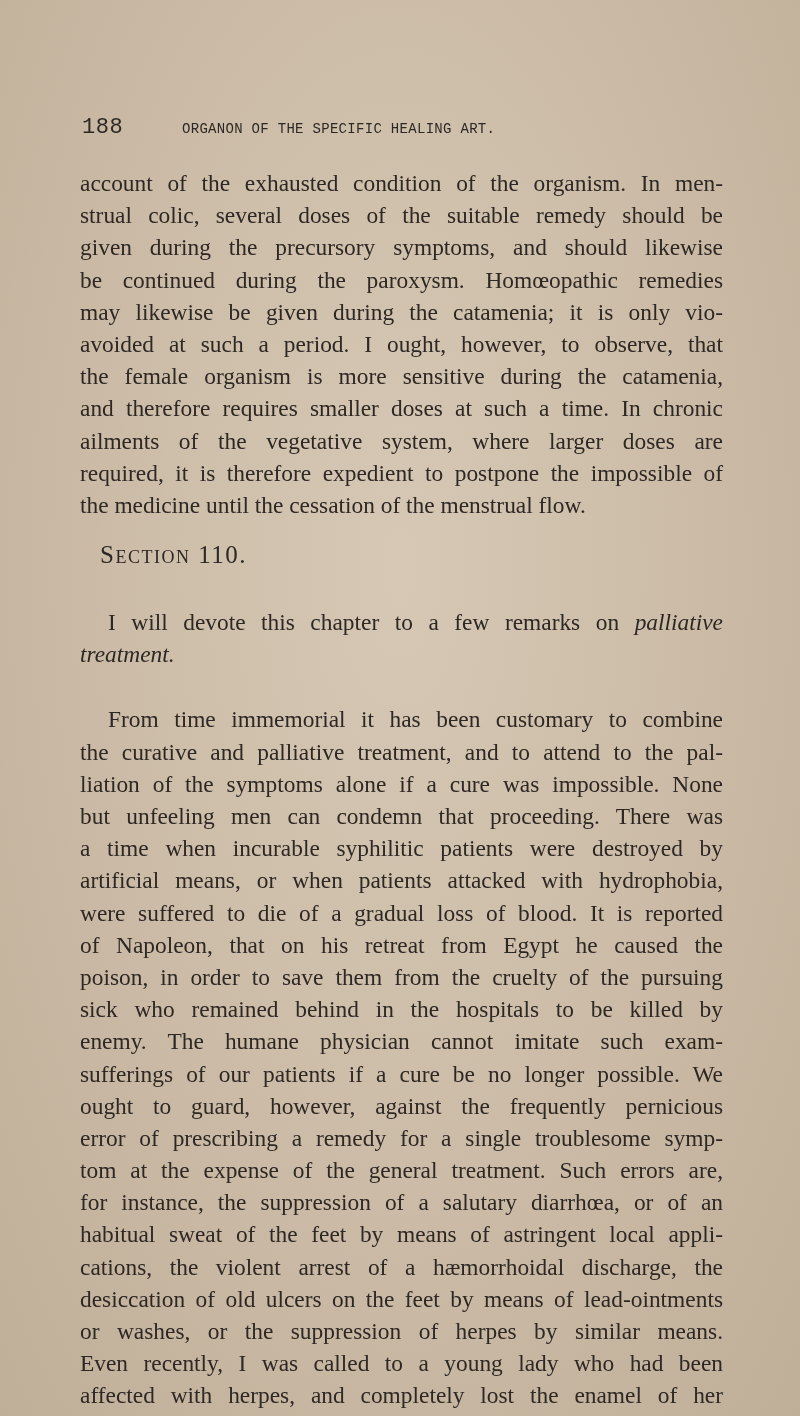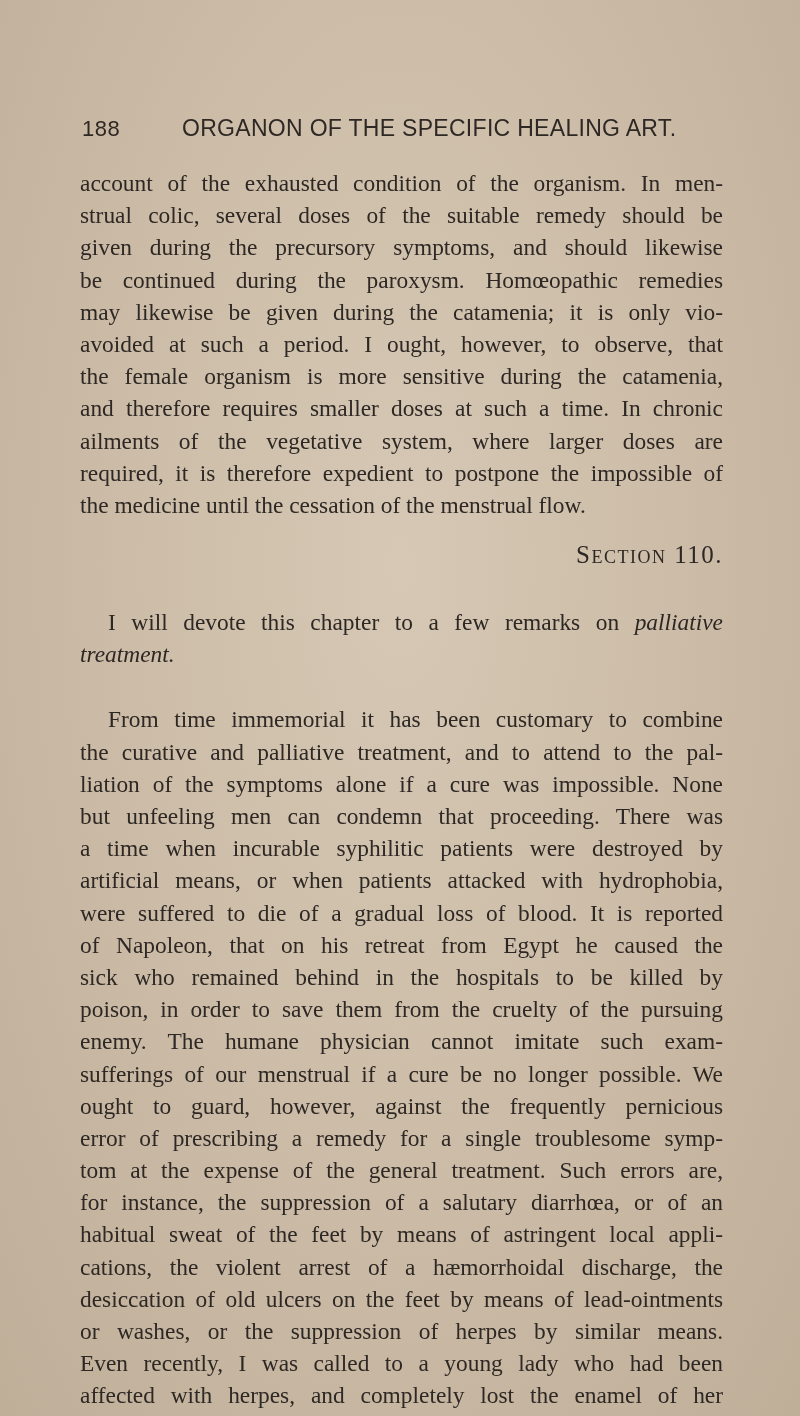"188" .header { font-family: Liberation Sans, sans-serif -> Liberation Mono, monospace }
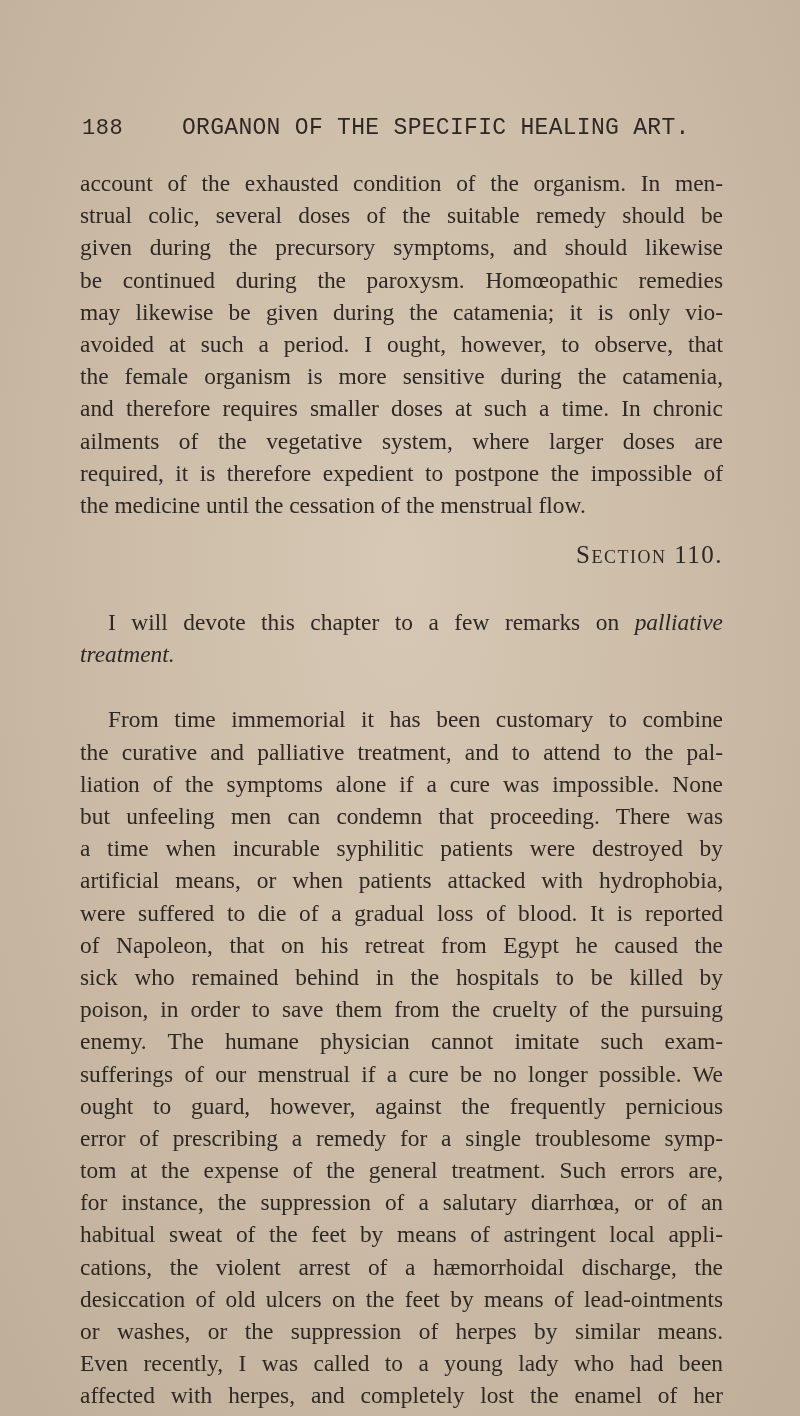"ORGANON OF THE SPECIFIC HEALING" .running-head { font-size: 23px -> 14px }
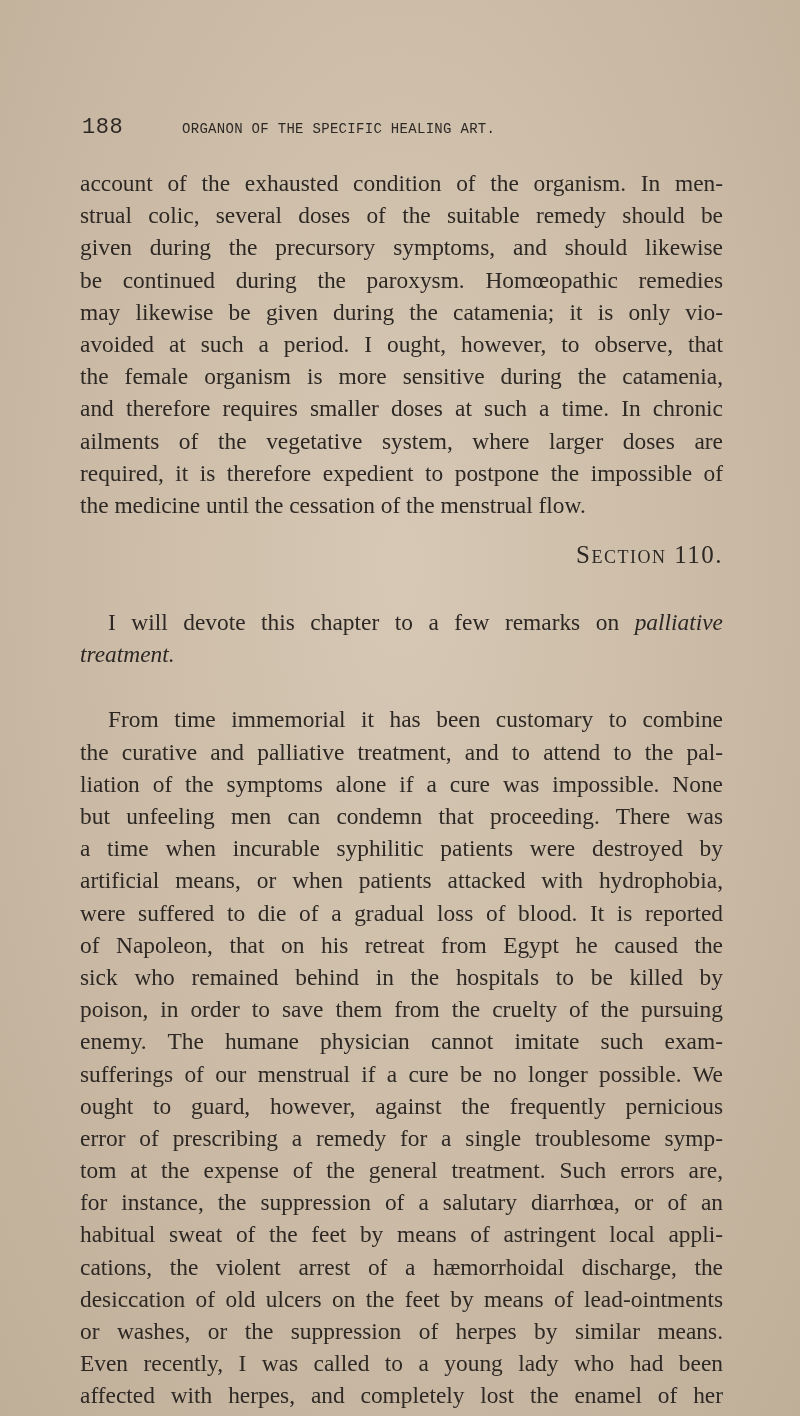"Section 110." .section-heading { text-align: right -> left }
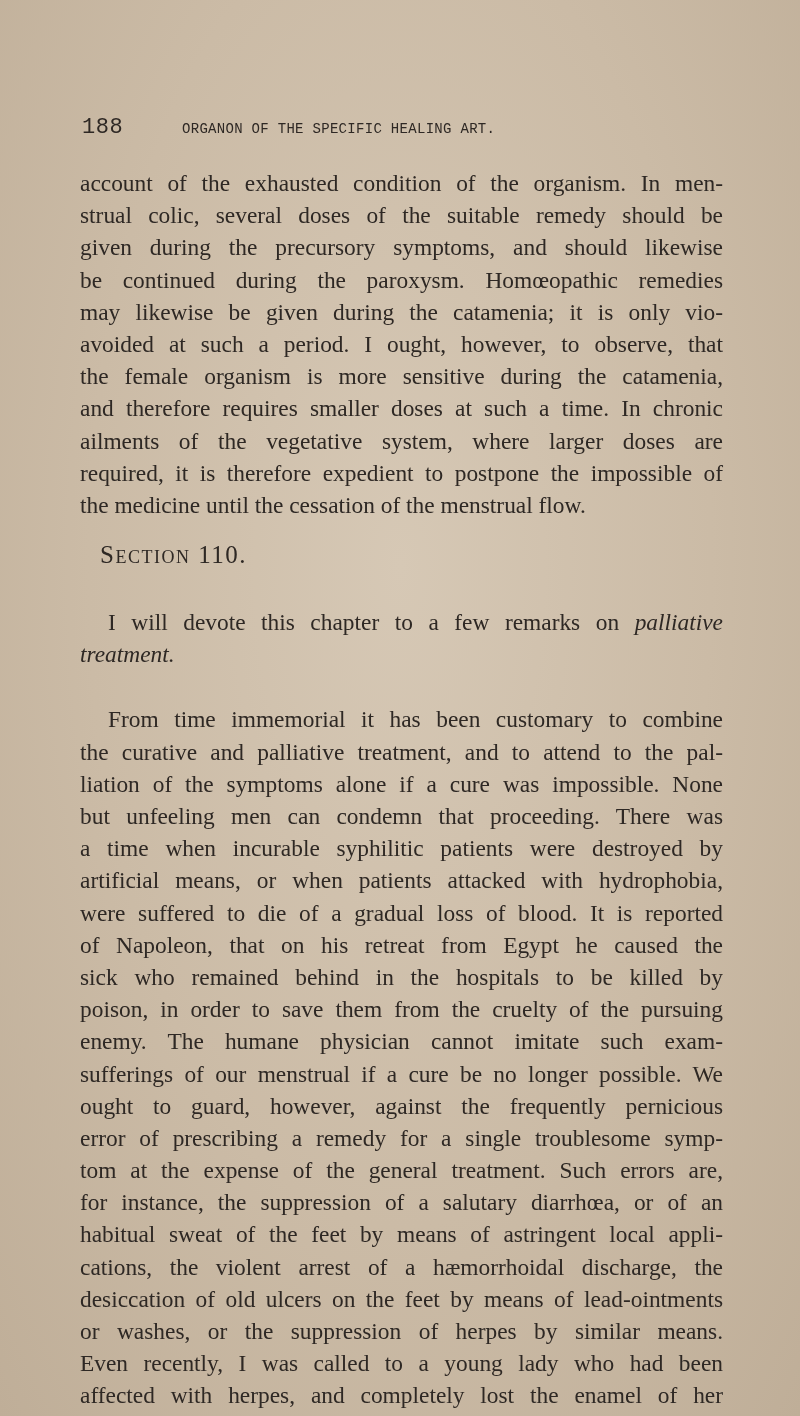"sick who remained behind in" span.line { order: before "poison, in order to save" -> after "poison, in order to save" }
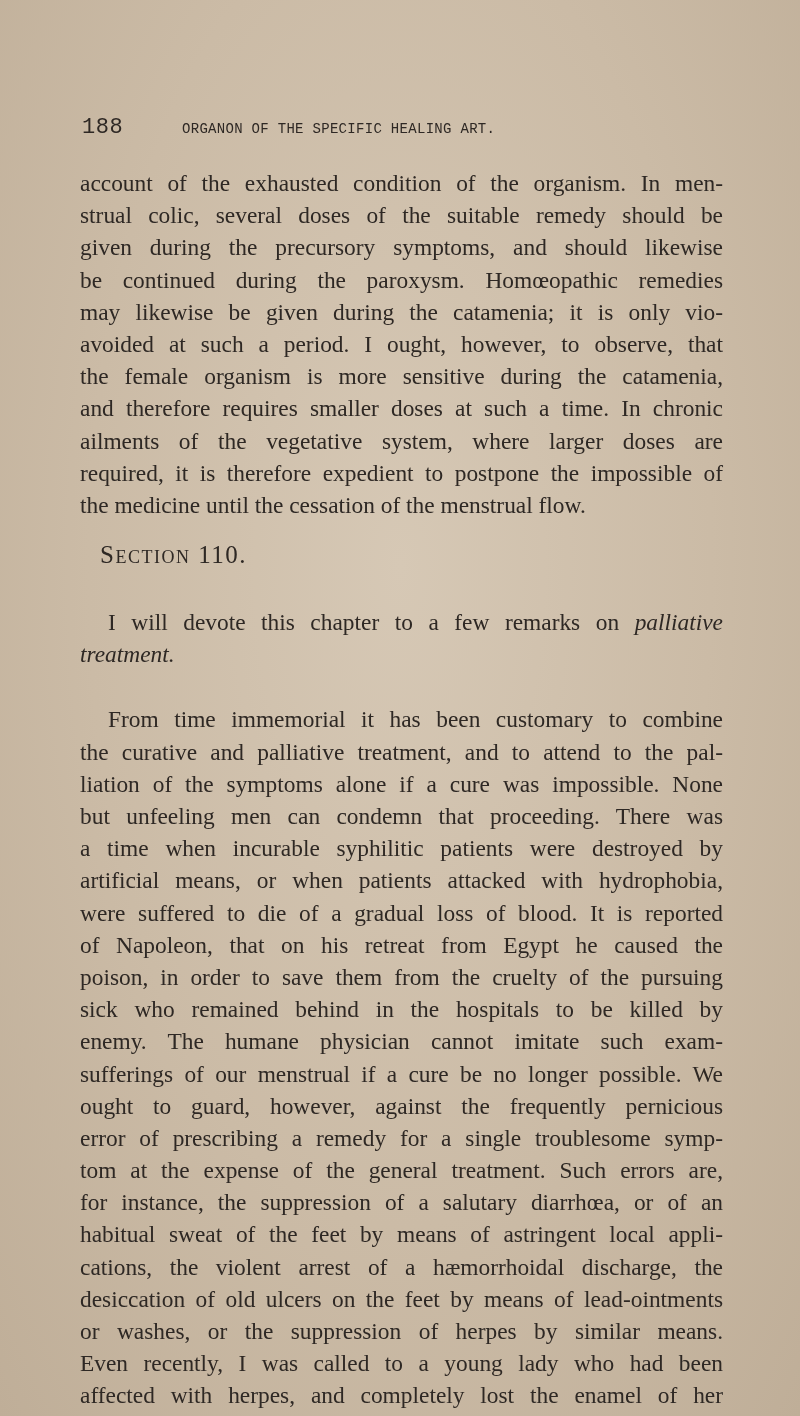"sufferings of our menstrual if" span.line { text: menstrual -> patients }
